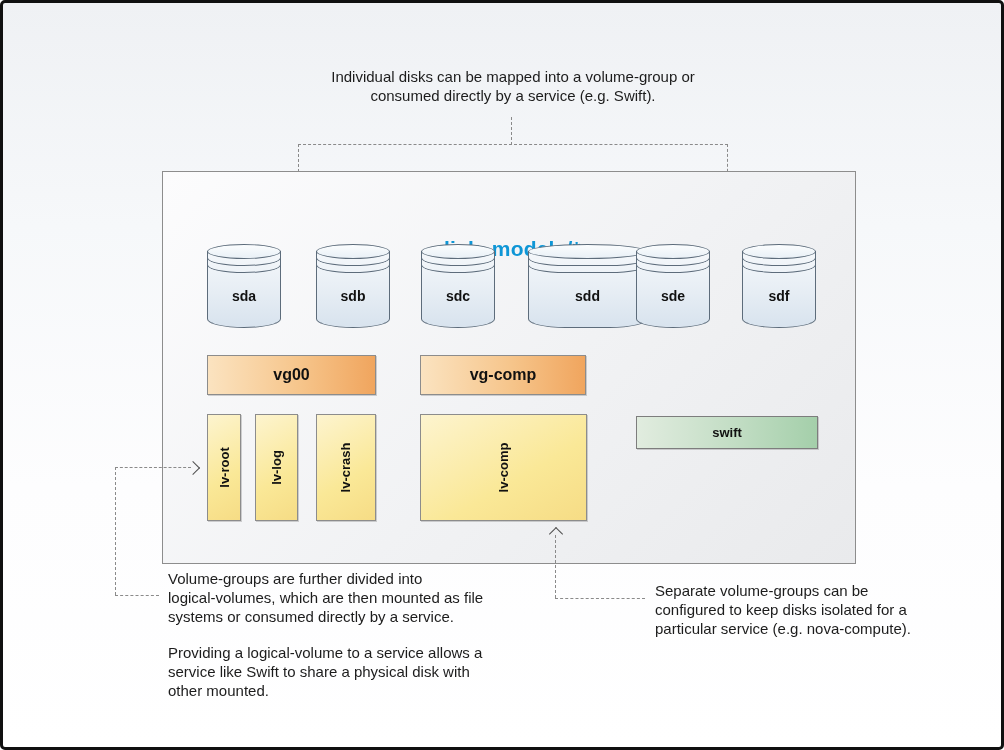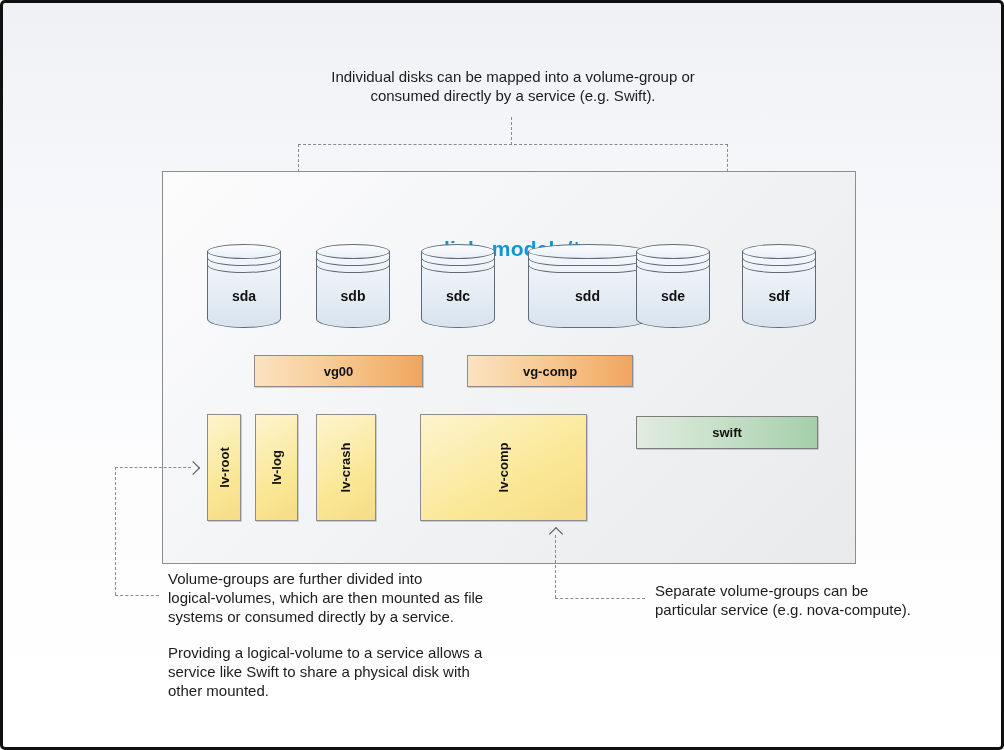"vg00" .vg { font-size: 13px -> 16px; height: 32px -> 40px; margin-left: 47px -> none }
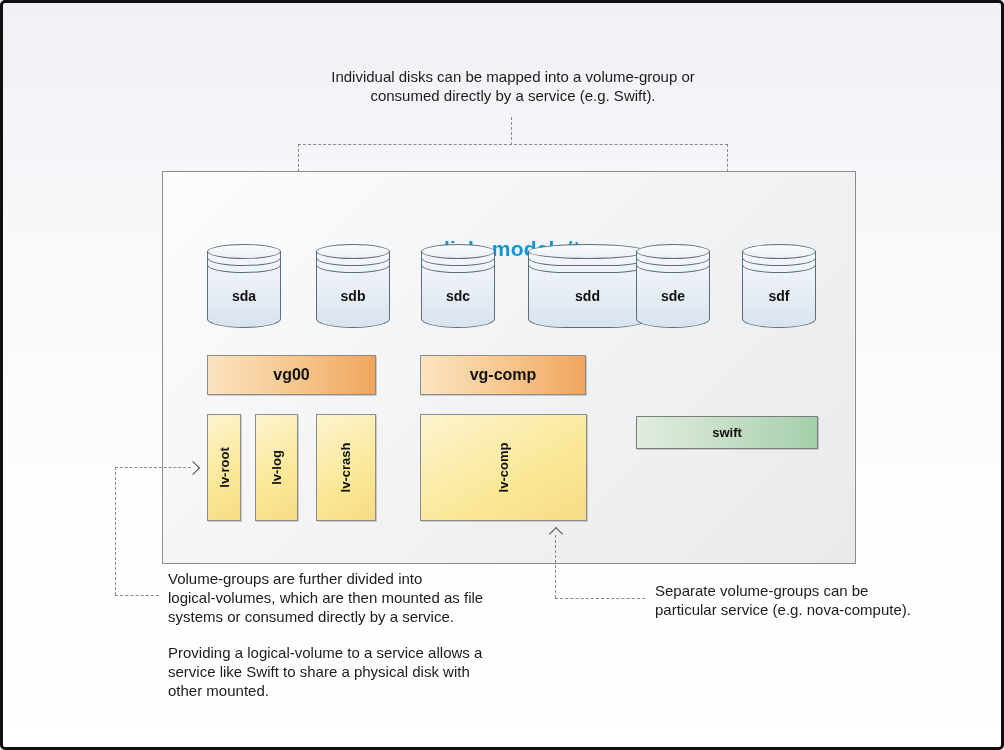"configured to keep disks isolated" div { html: none -> <div>configured to keep disks isolated for a</div> }
